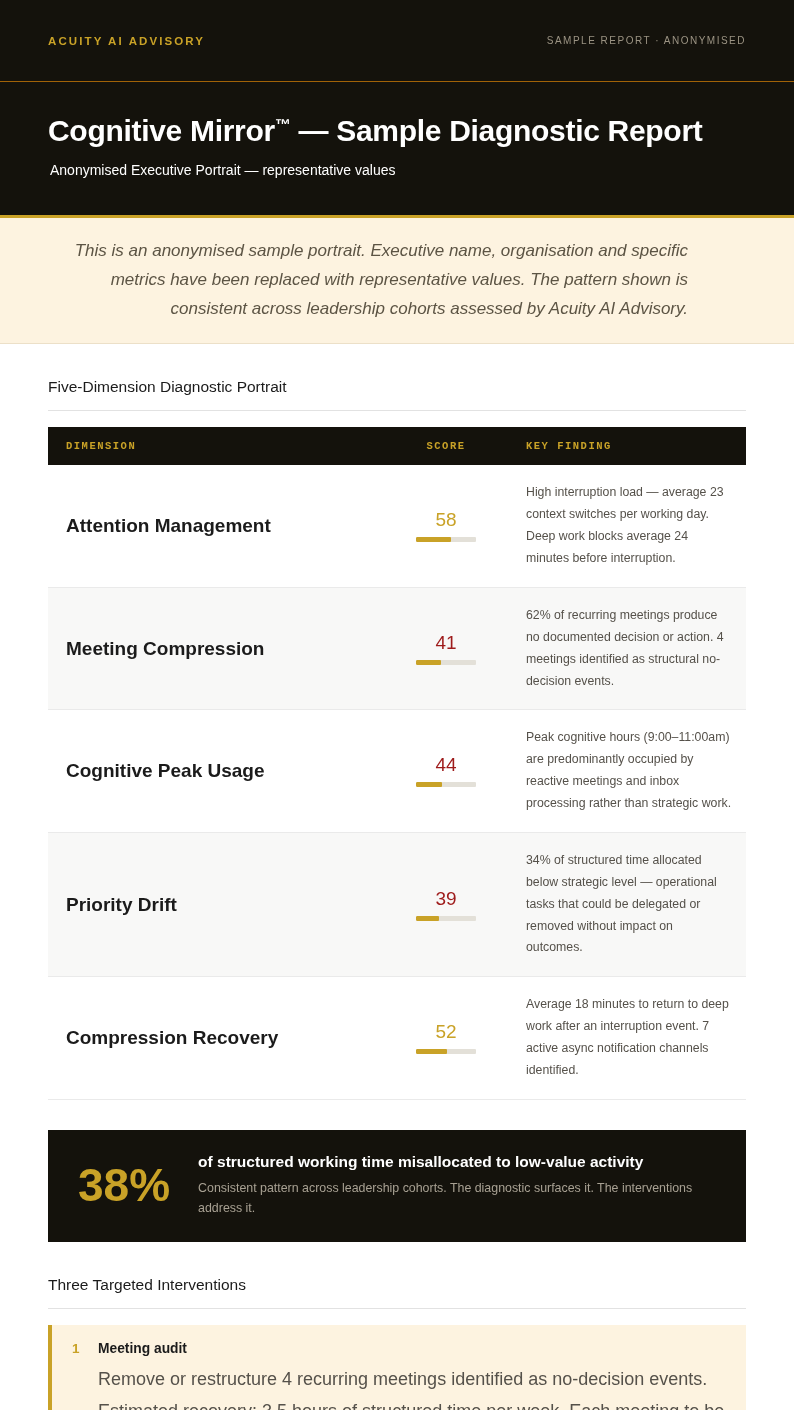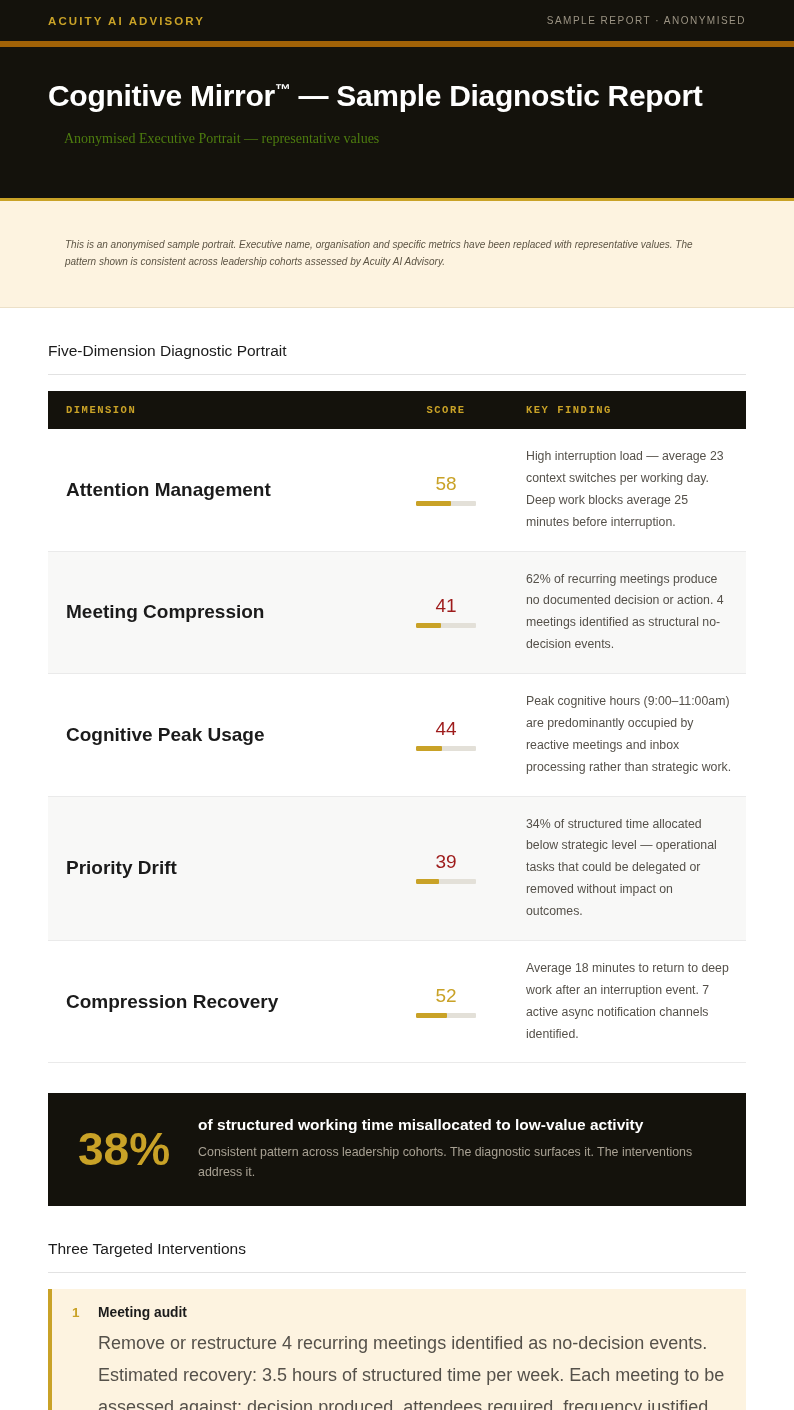"ACUITY AI ADVISORY" .brandbar { border-bottom: 6px solid #a16207 -> 1px solid #a16207; height: 47px -> 82px }
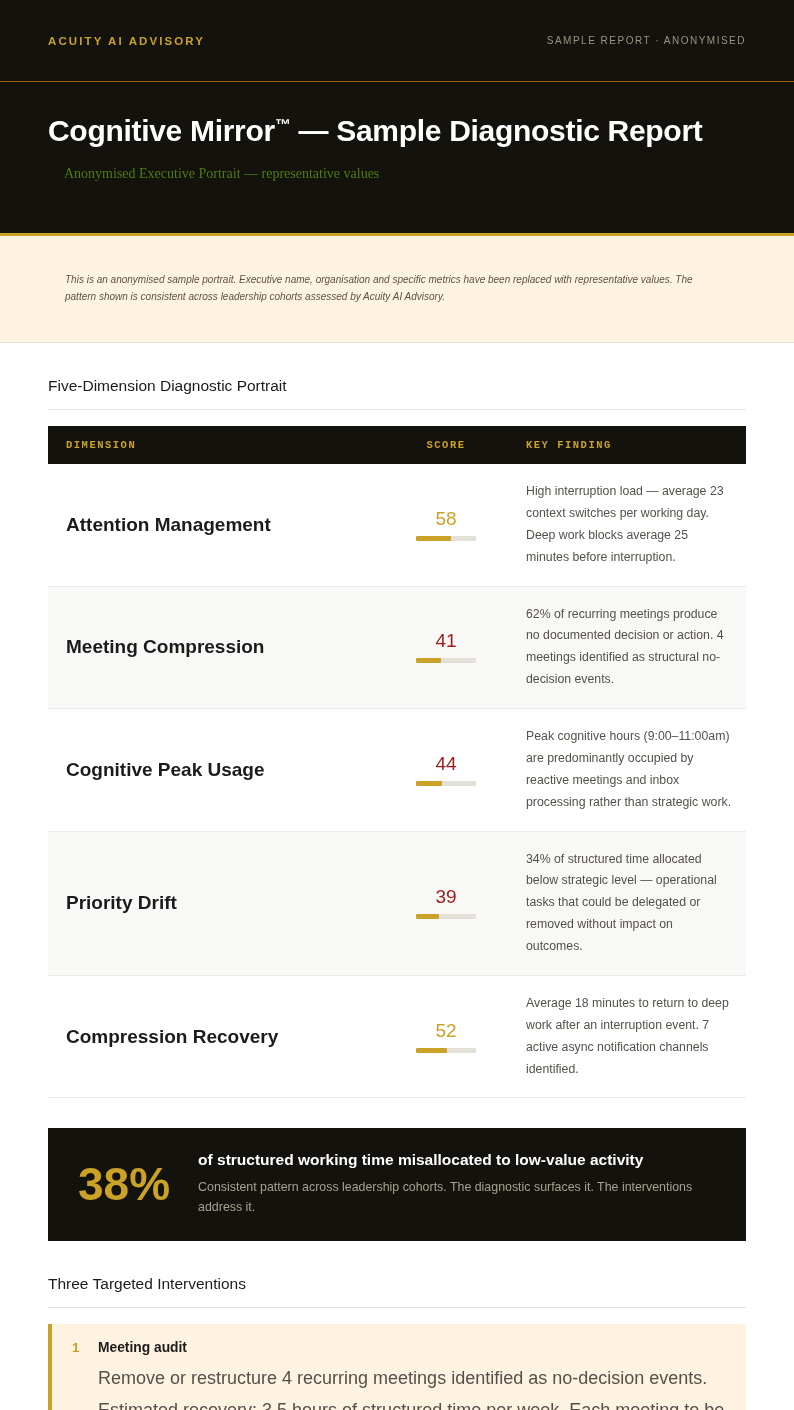"Anonymised Executive Portrait —" .hero-sub { color: #4d7c0f -> #ffffff; font-family: Liberation Serif, serif -> none; margin: 16px -> 2px }
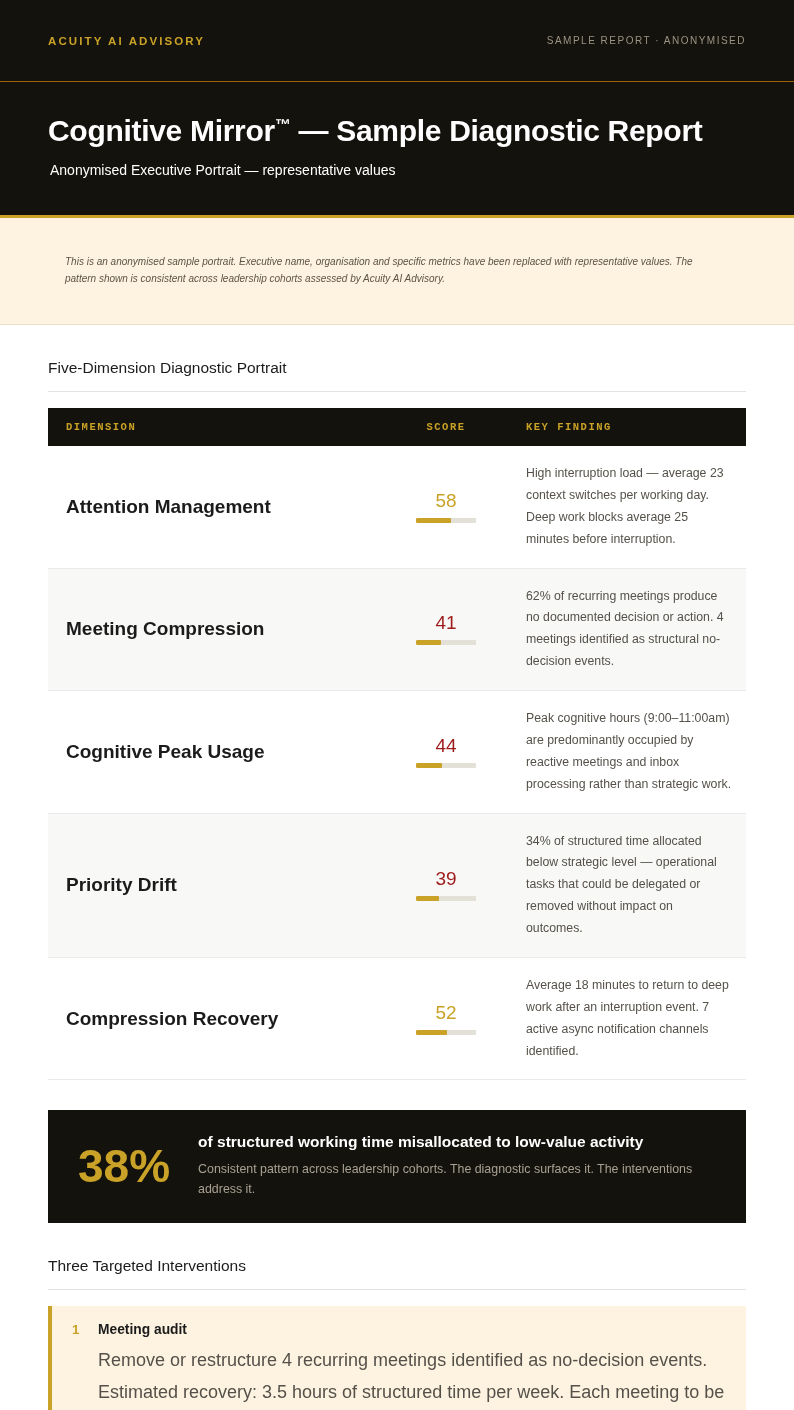"This is an anonymised sample" .notice p { font-size: 10px -> 17px; margin: 17px -> 0; text-align: none -> right }
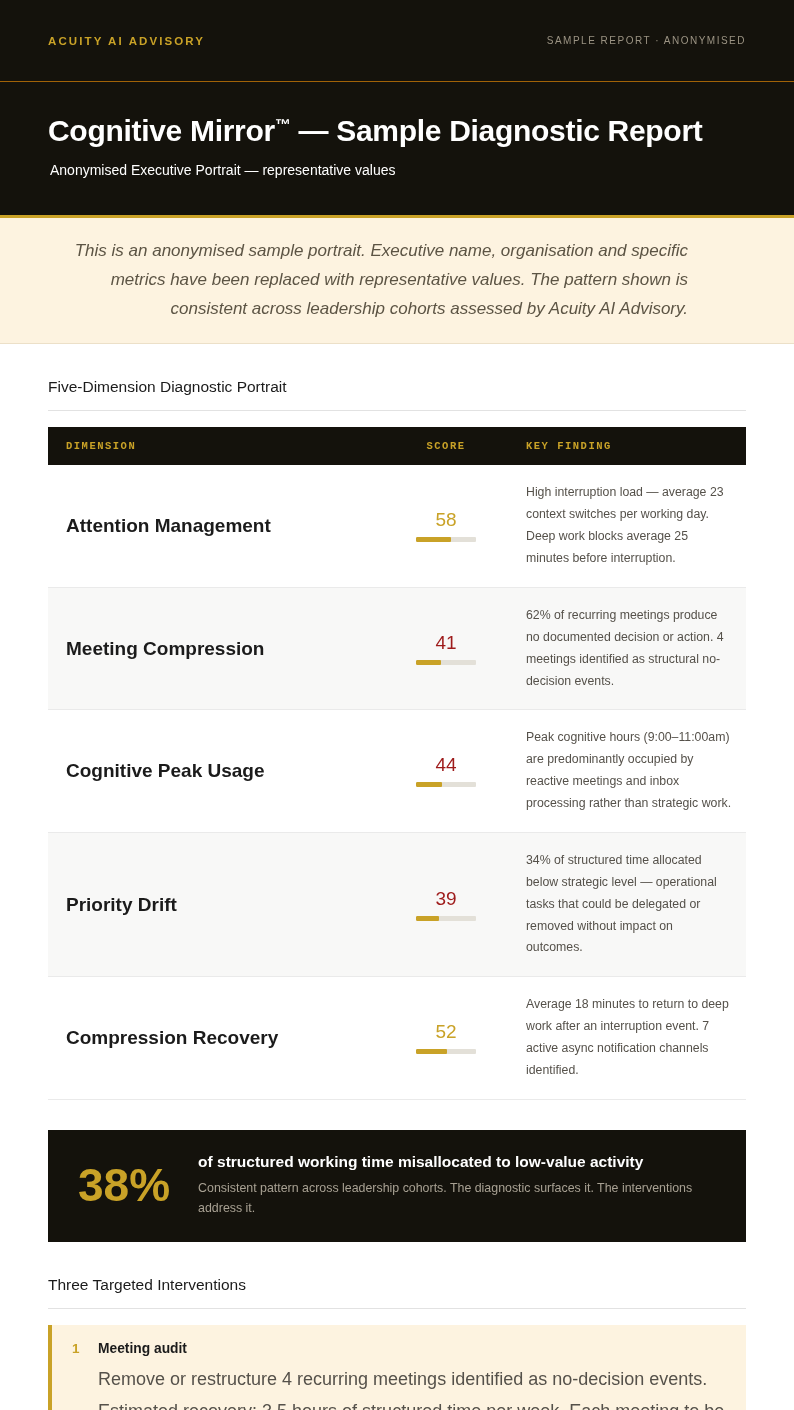"High interruption load — average" td.cell-find { text: 25 -> 24 }
